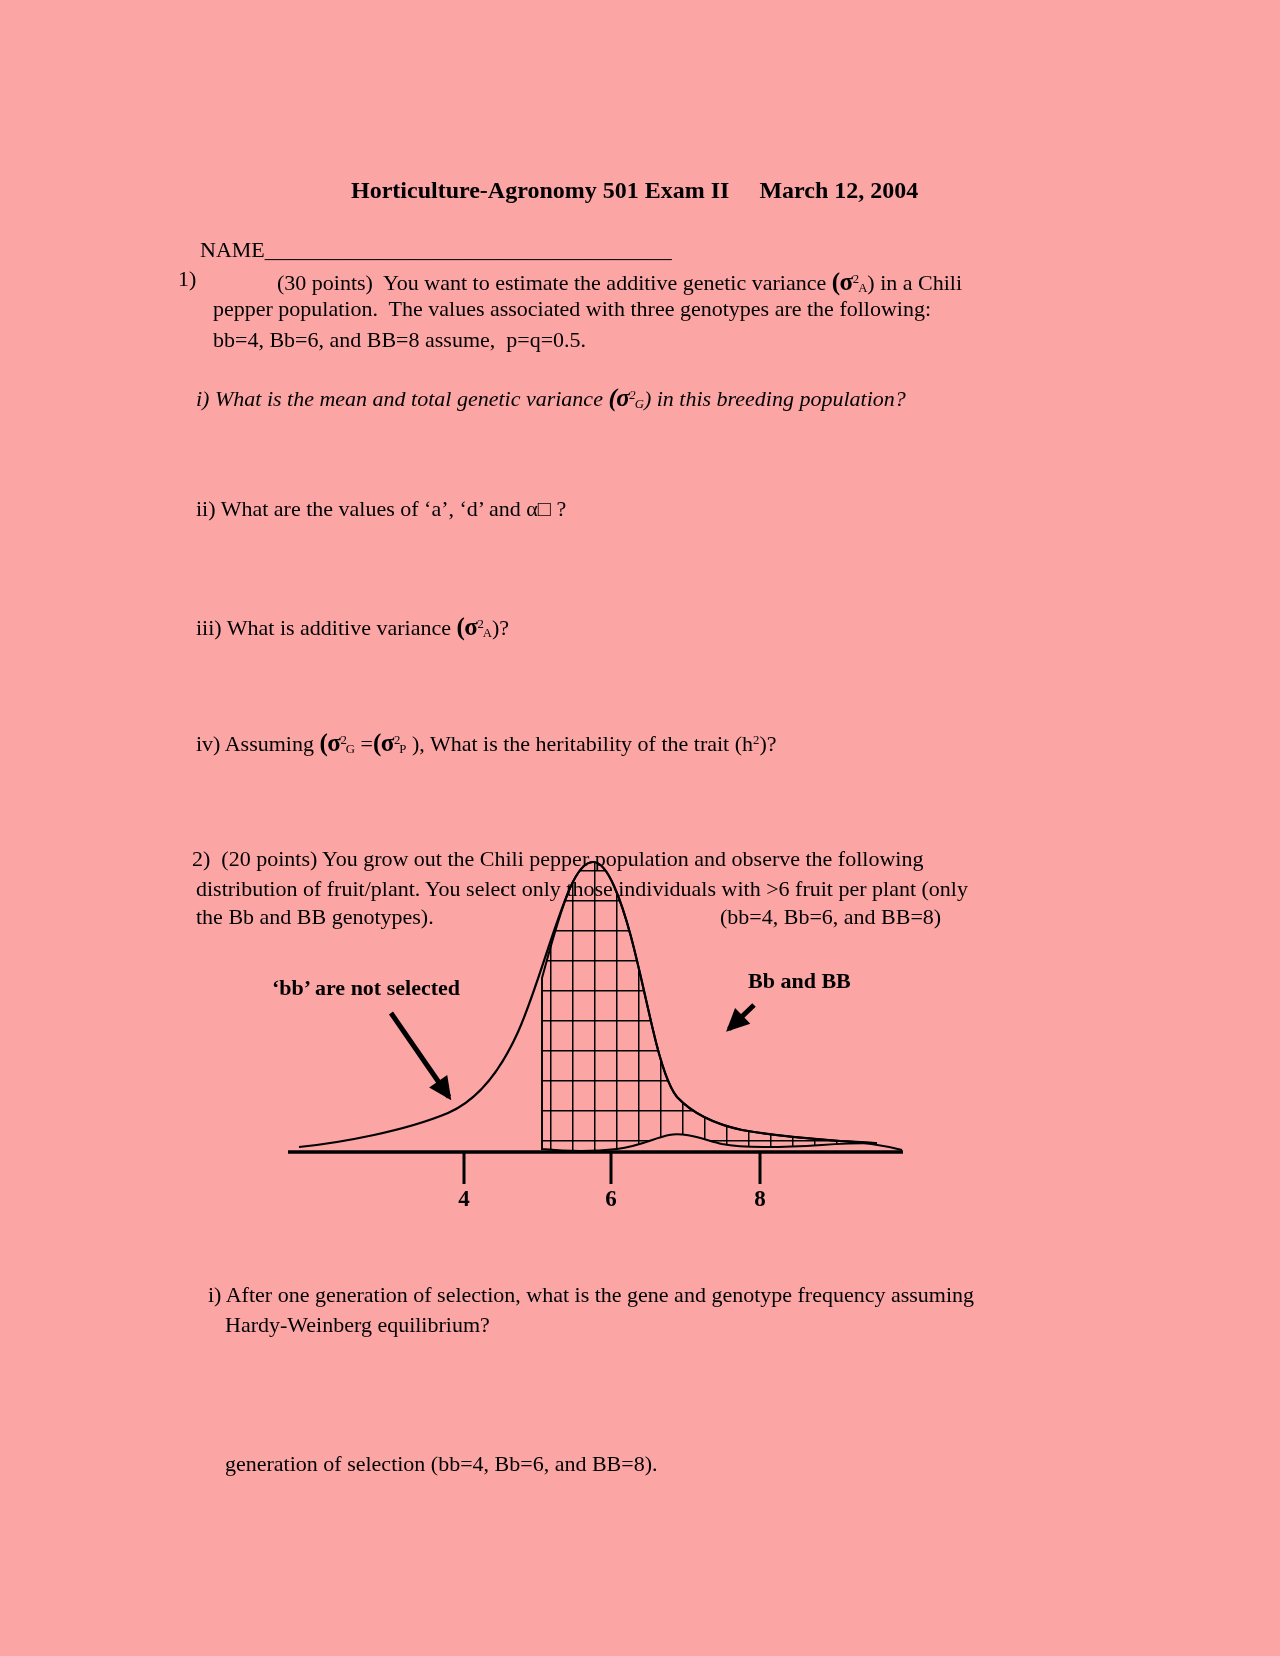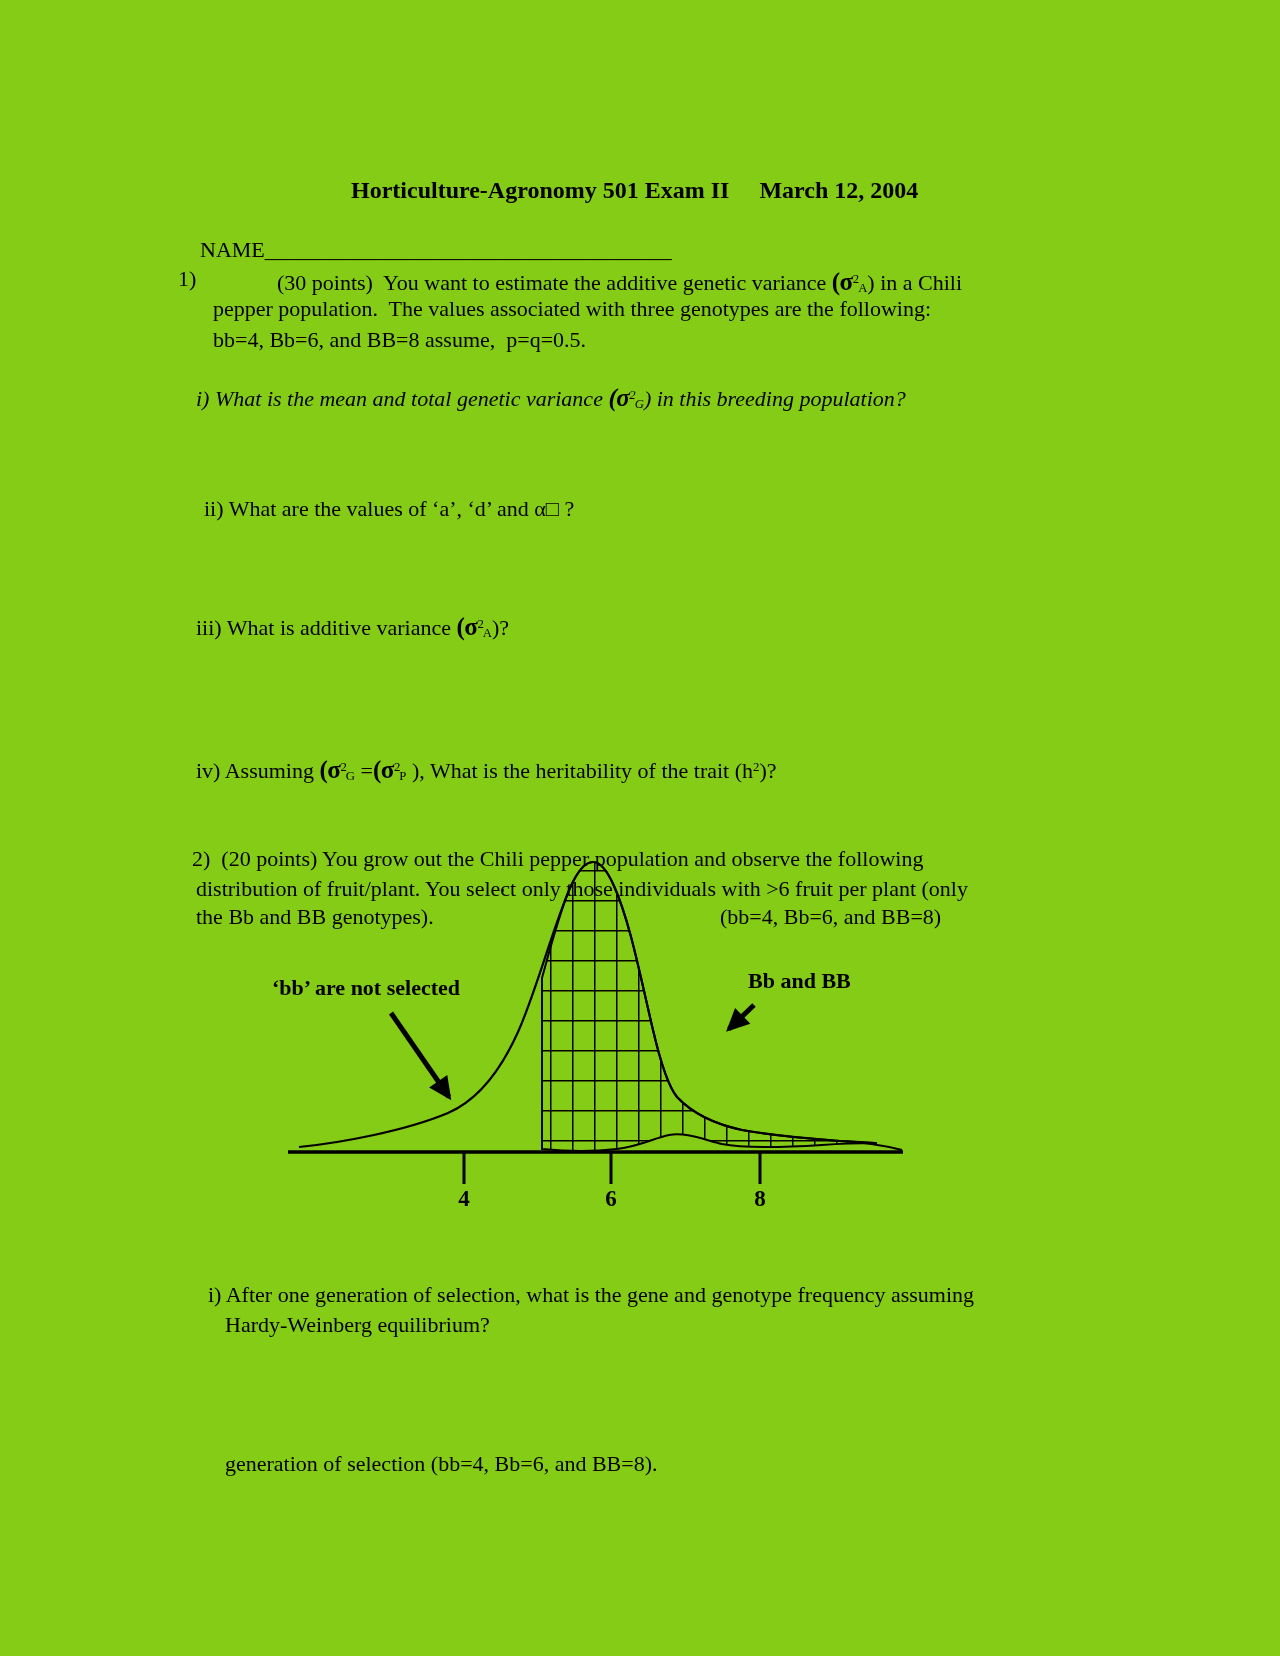"Horticulture-Agronomy 501 Exam II March" #page { background: #84cc16 -> #fca5a5 }
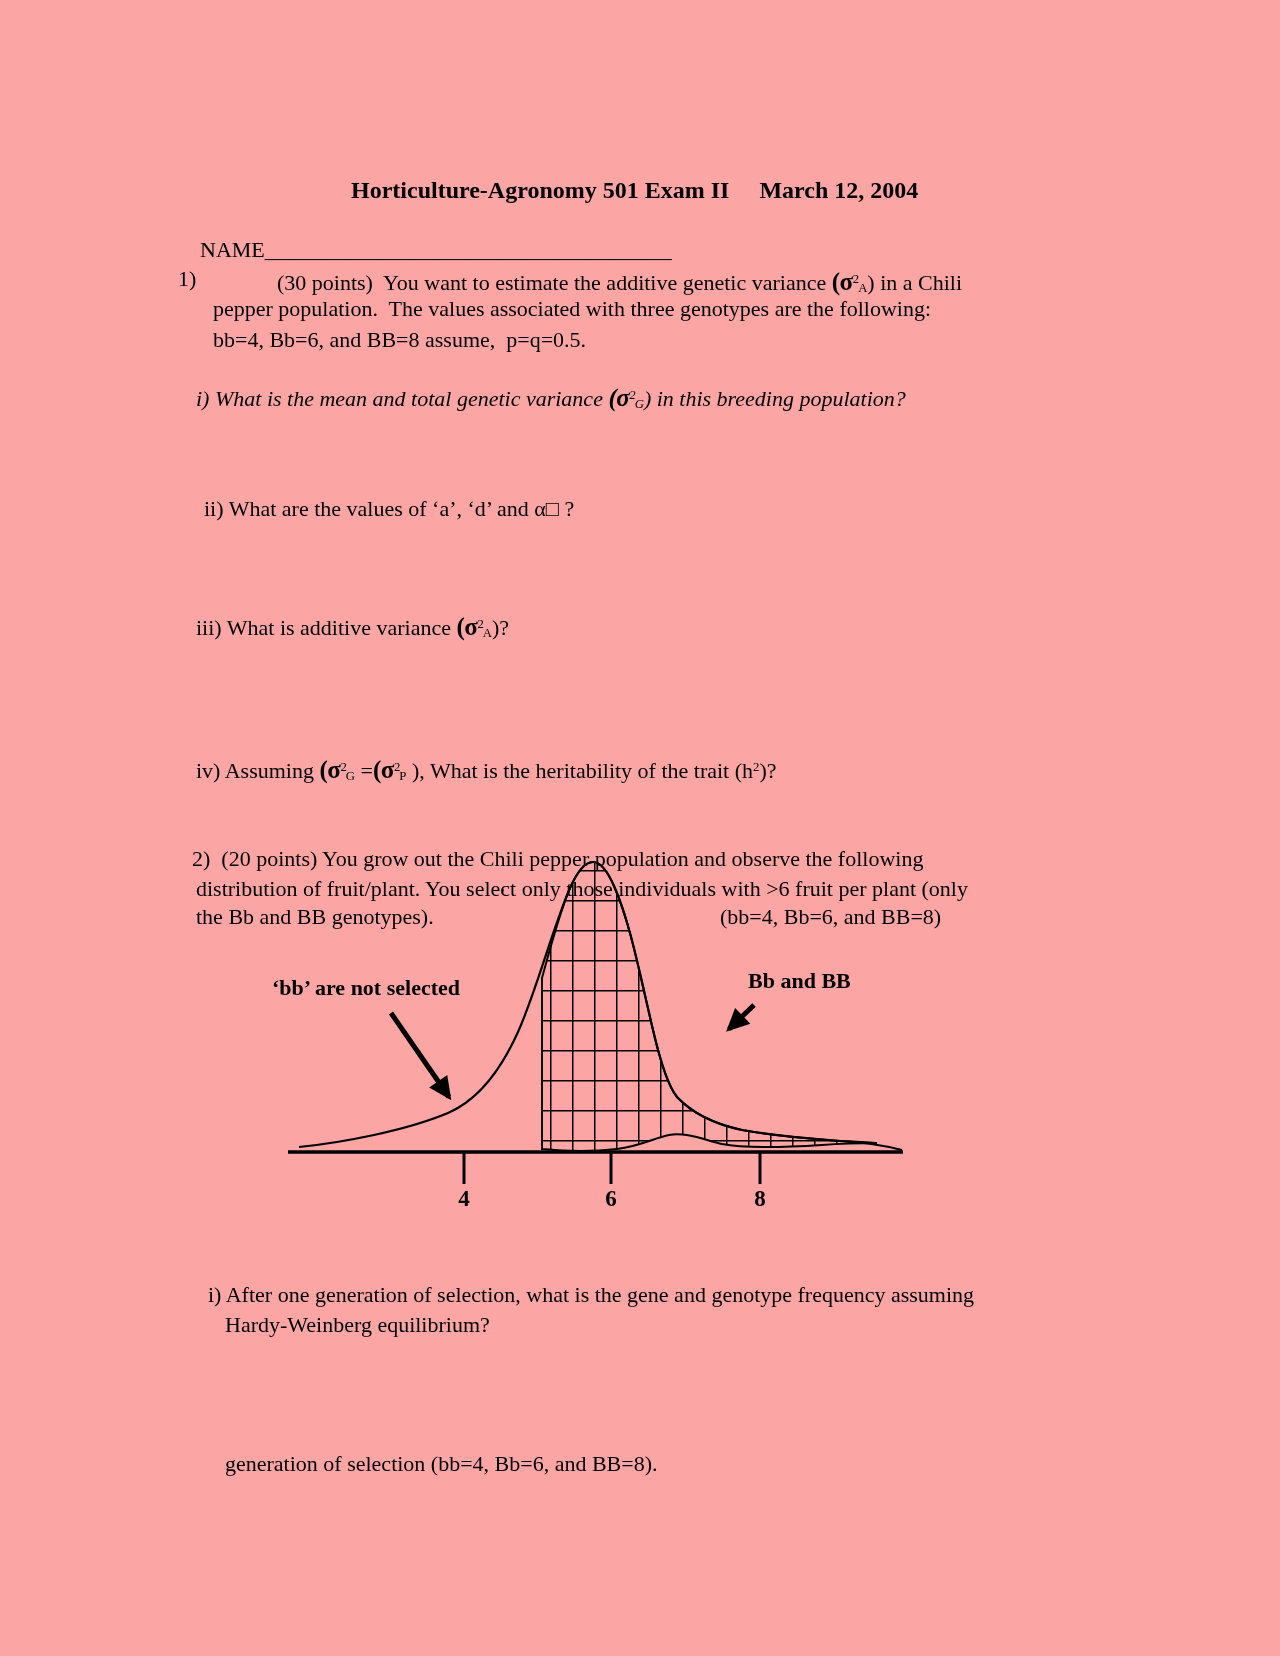"ii) What are the values" div.line { margin-left: 8px -> none }
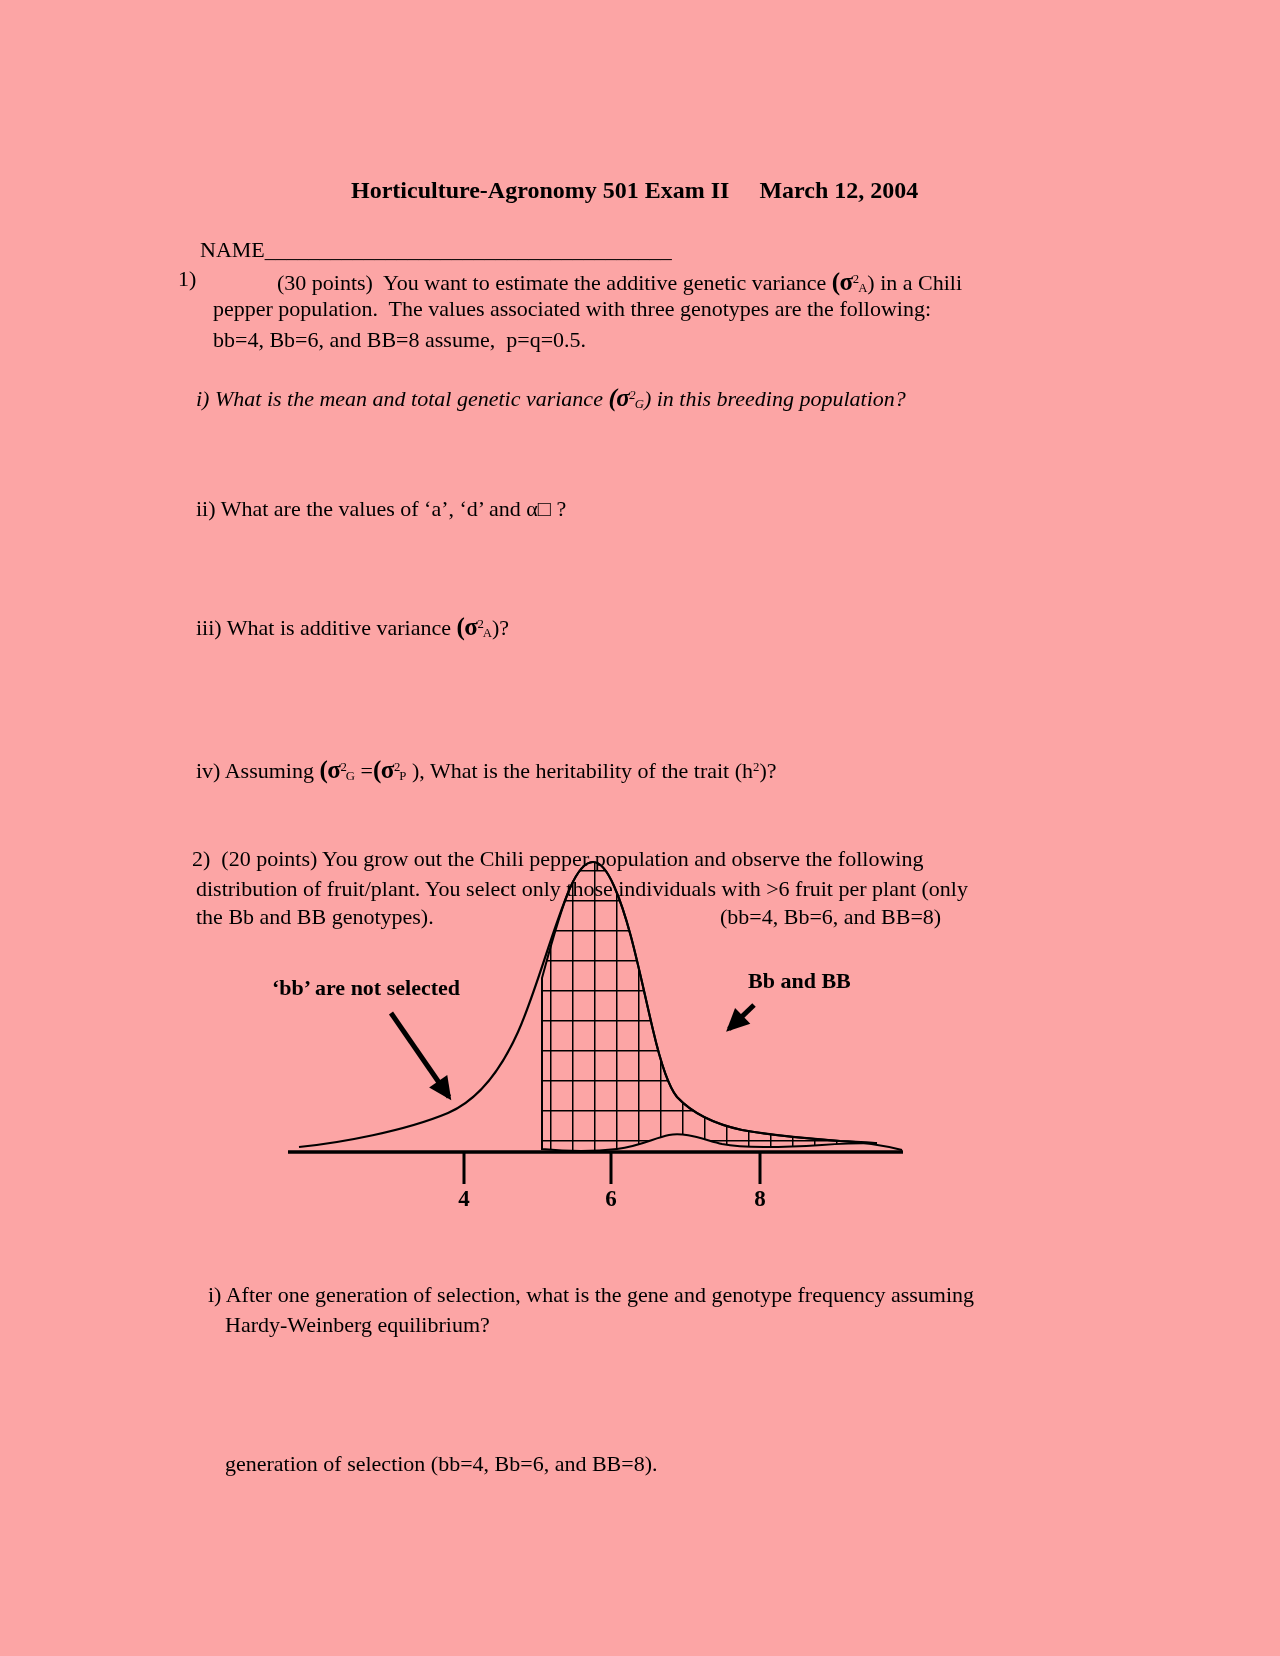"iv) Assuming (σ2G =(σ2P )," div.line { margin-top: 27px -> none }
